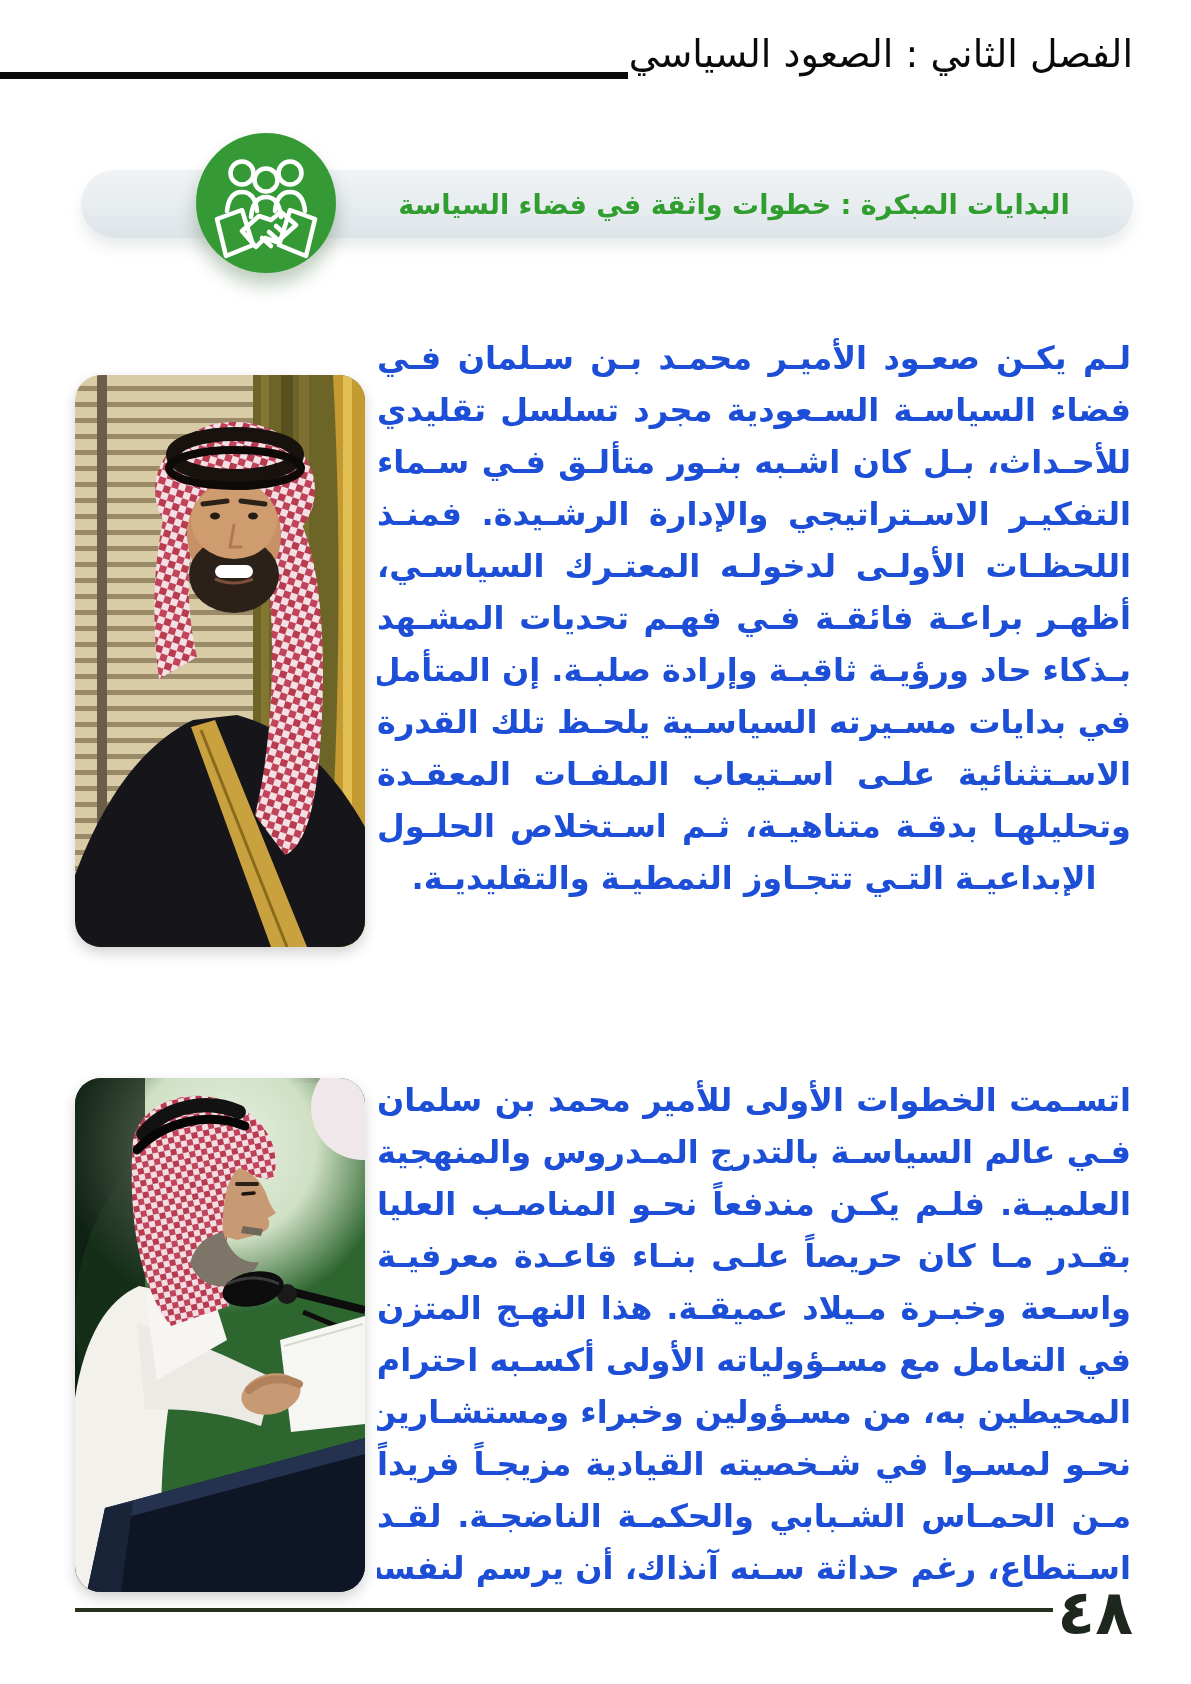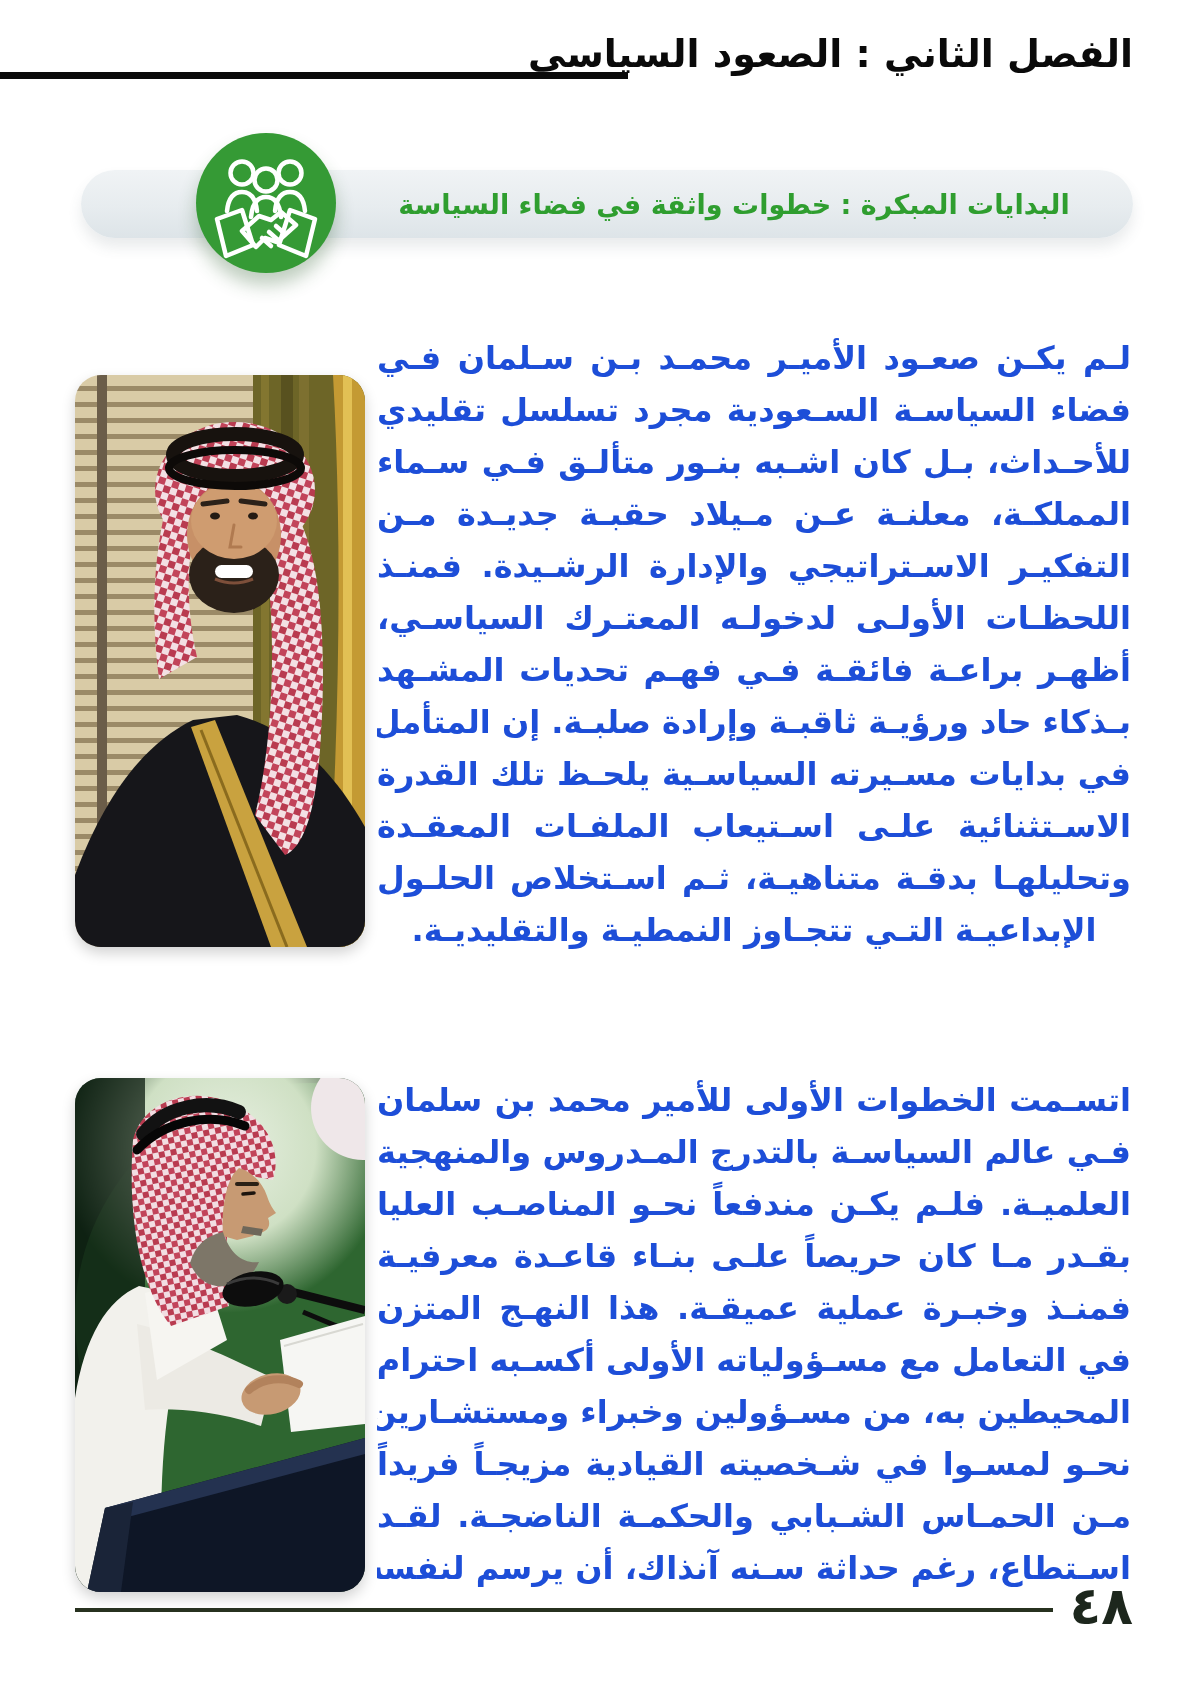"الفصل الثاني : الصعود السياسي" .chapter-title { font-weight: bold -> normal }
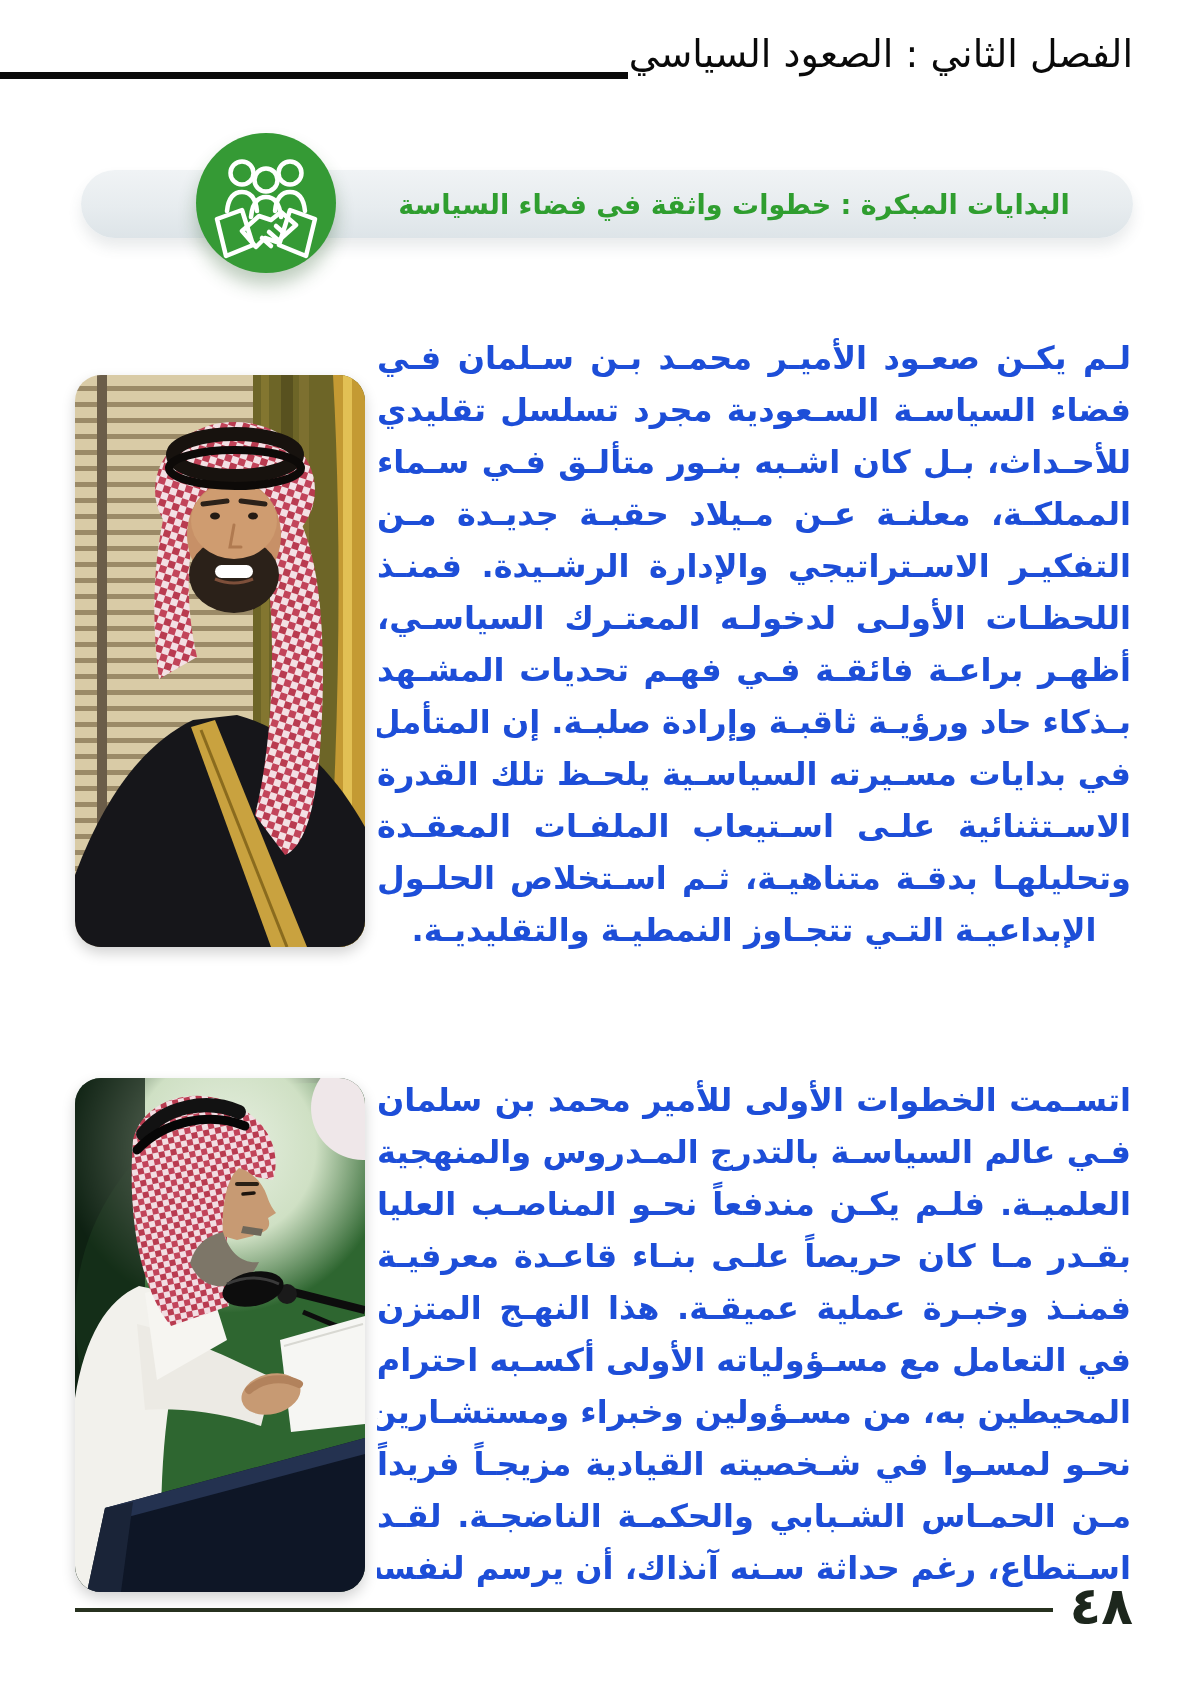"المملكـة، معلنـة عـن مـيلاد حقبـة" div.tline { html: <div>المملكـة، معلنـة عـن مـيلاد حقبـة جديـدة مـن</div> -> none }
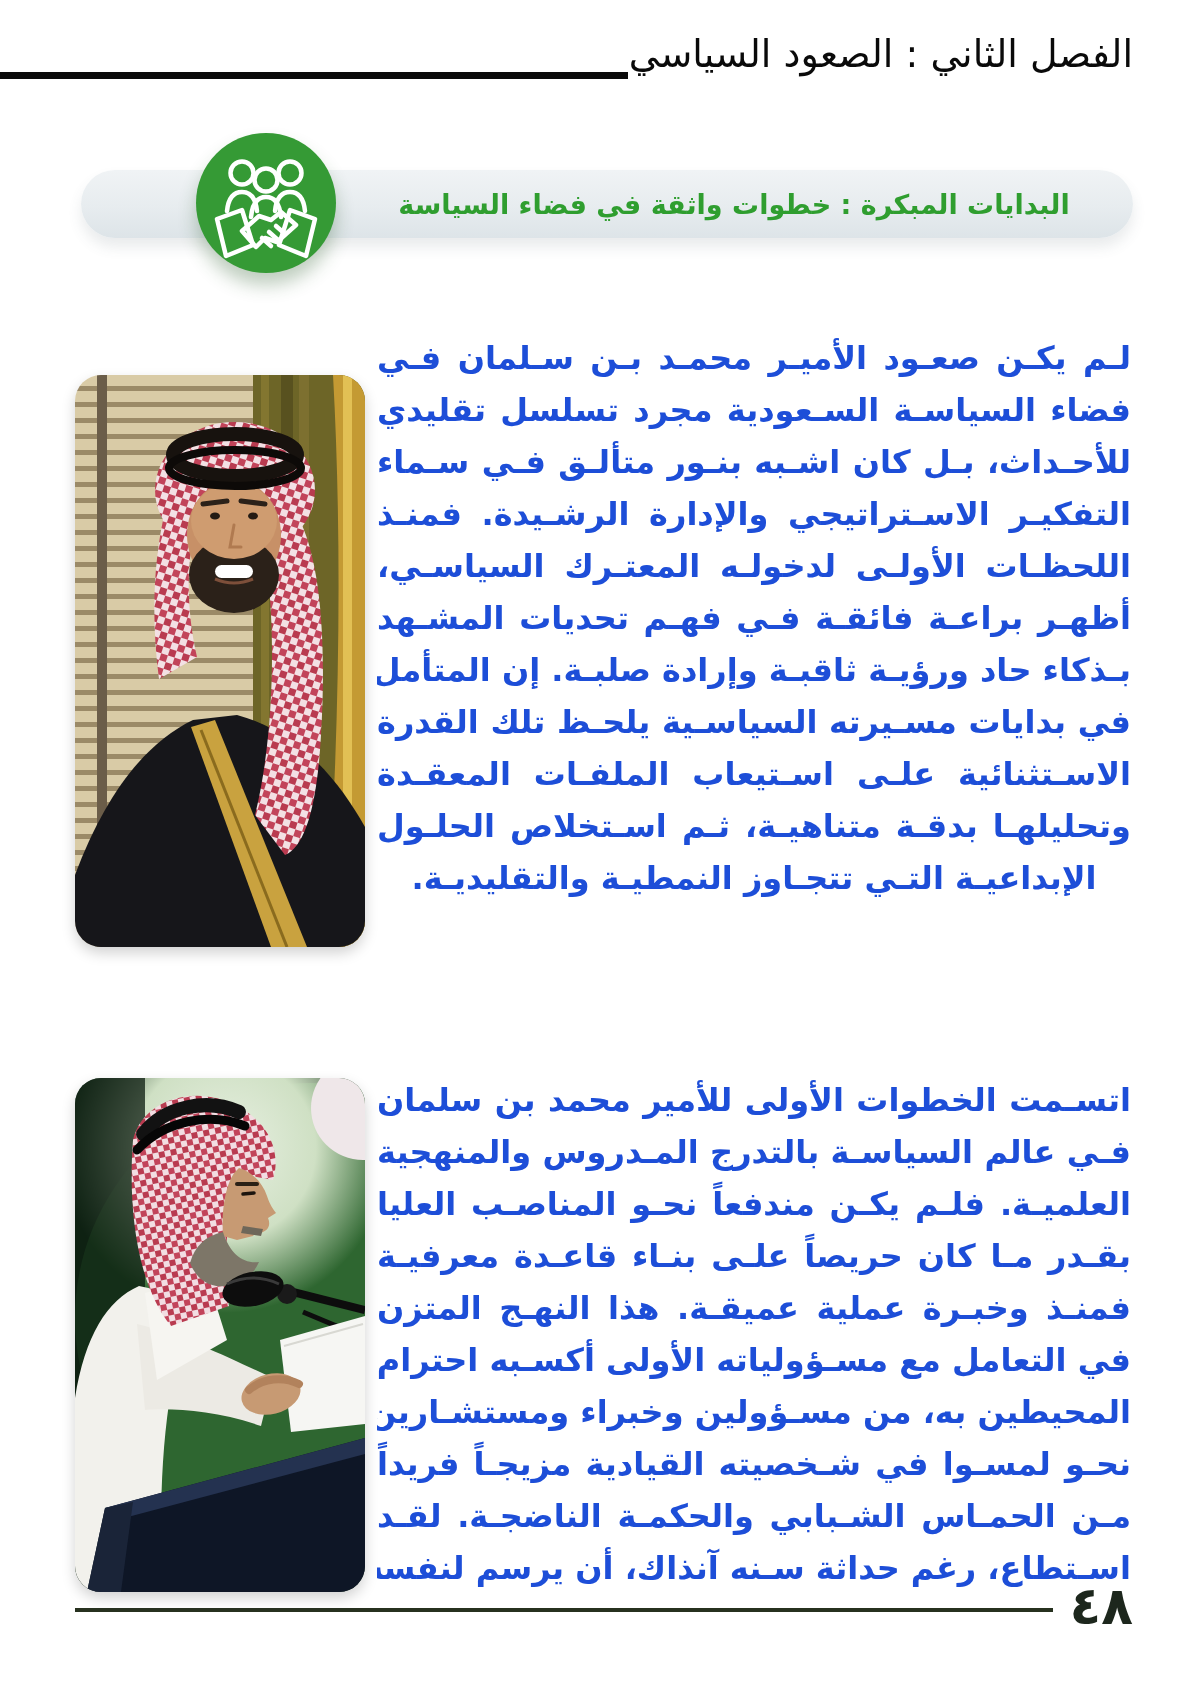"فمنـذ وخبـرة عملية عميقـة. هذا" div.tline { text: فمنـذ وخبـرة عملية -> واسـعة وخبـرة مـيلاد }
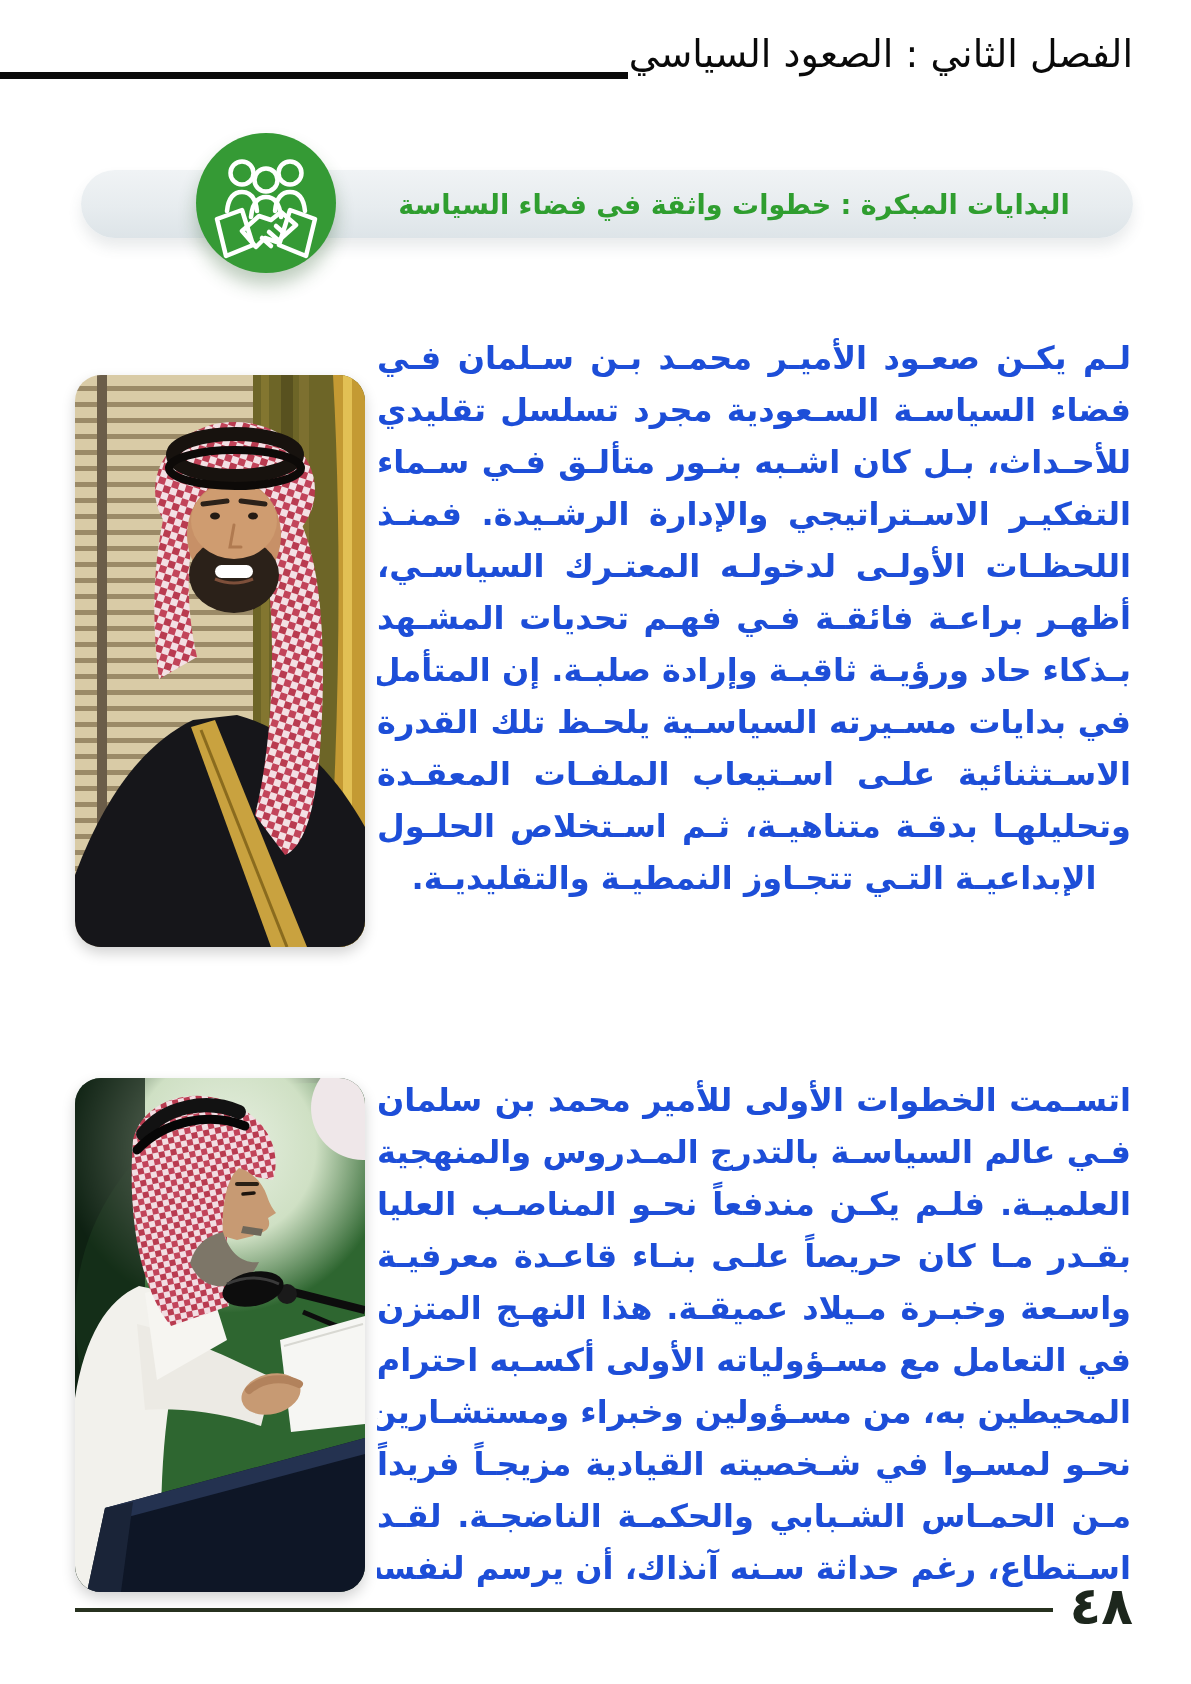"٤٨" .page-number { font-size: 52px -> 62px }
